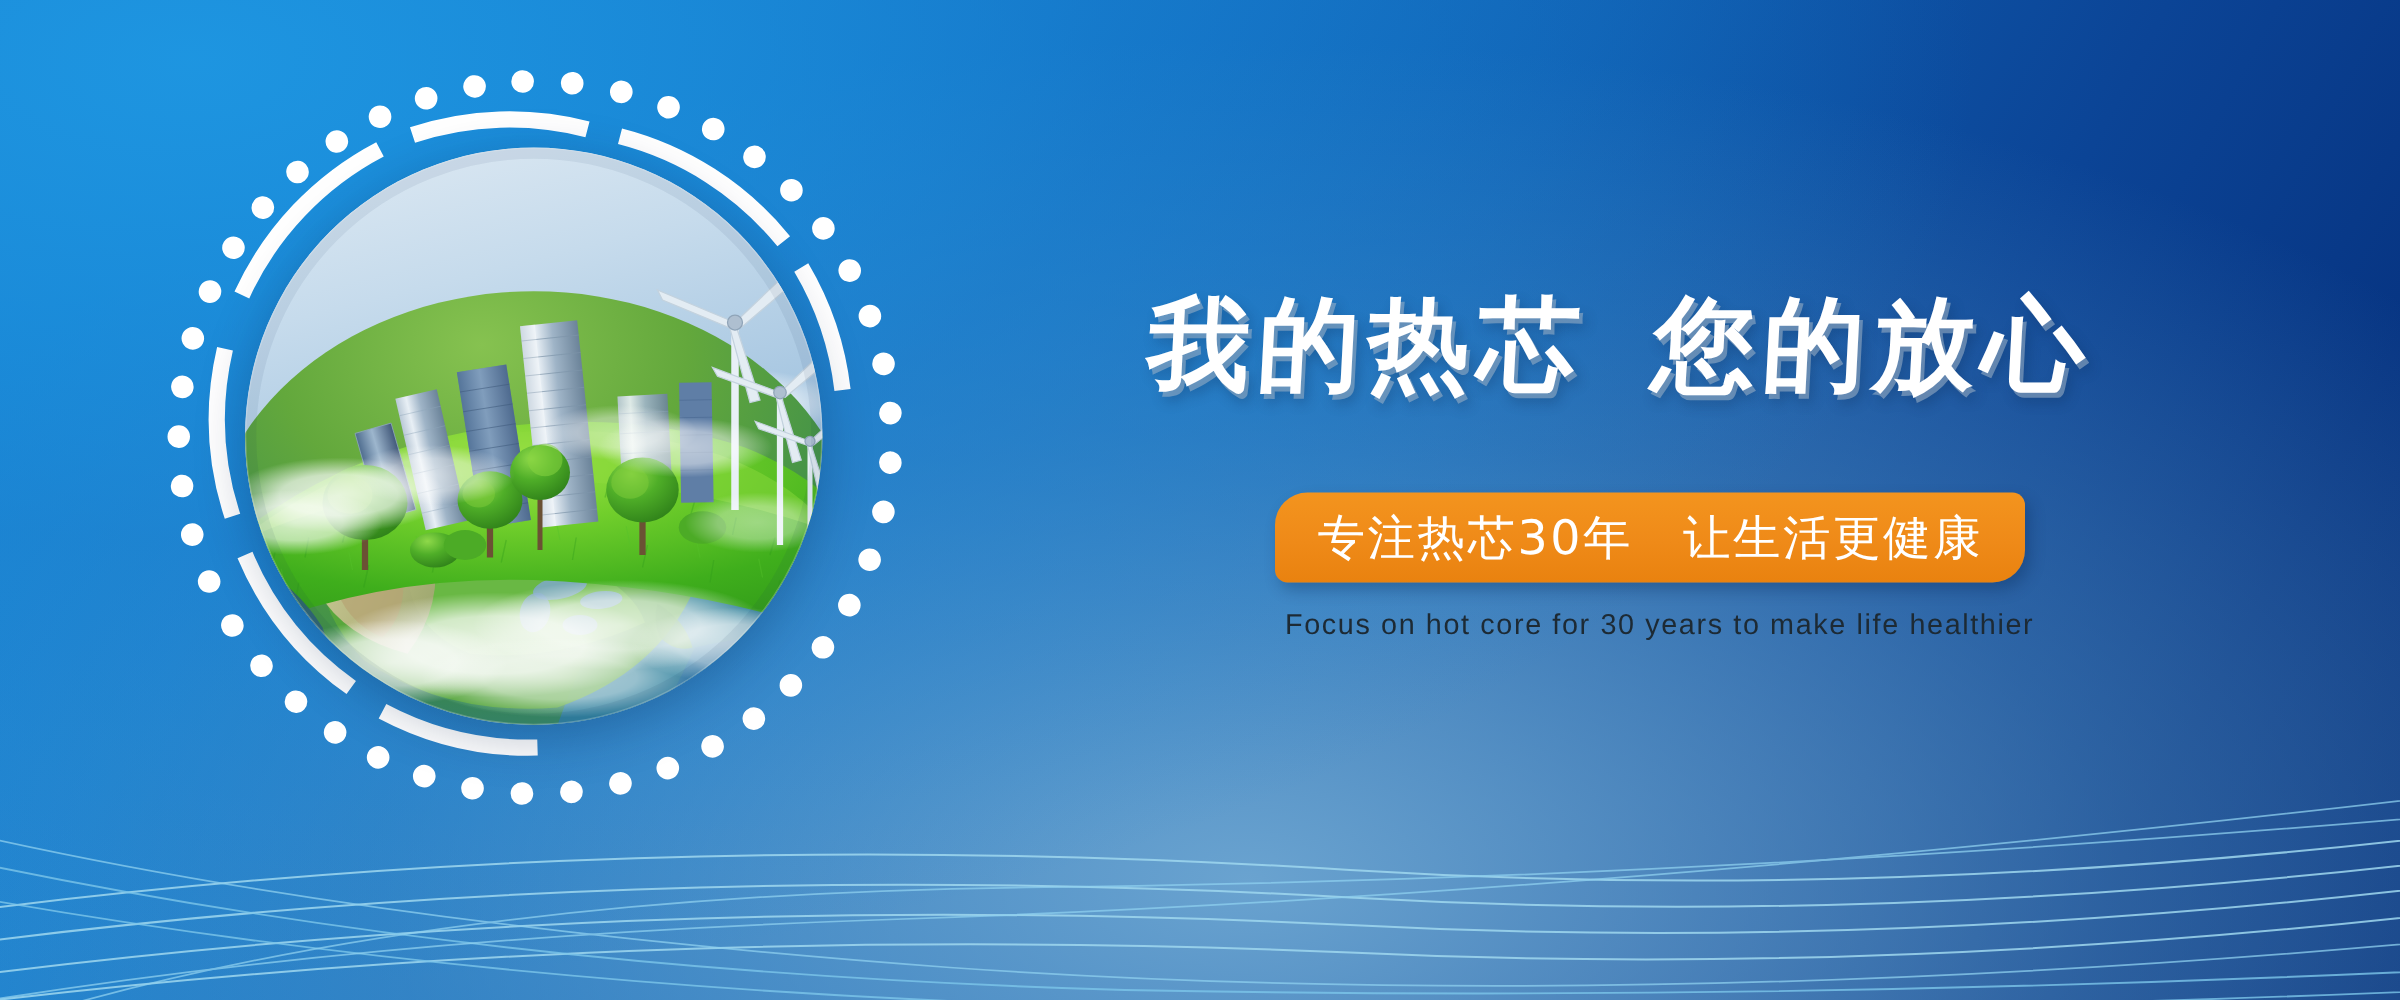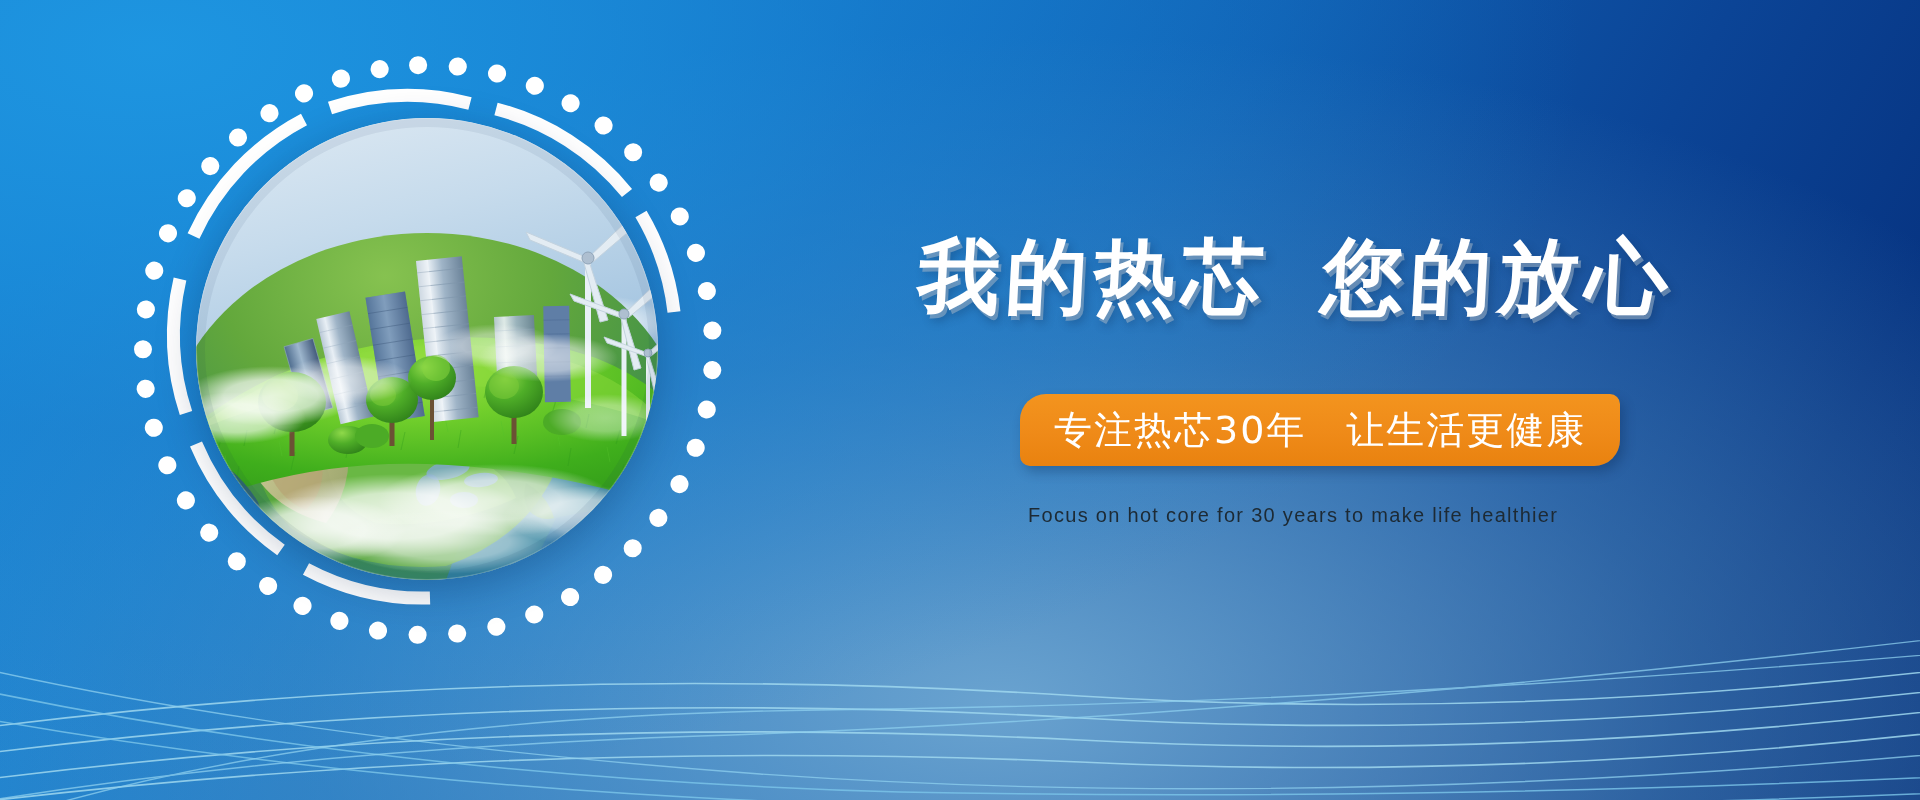"Focus on hot core for" .subtitle { font-size: 20px -> 23px; top: 268px -> 250px }
